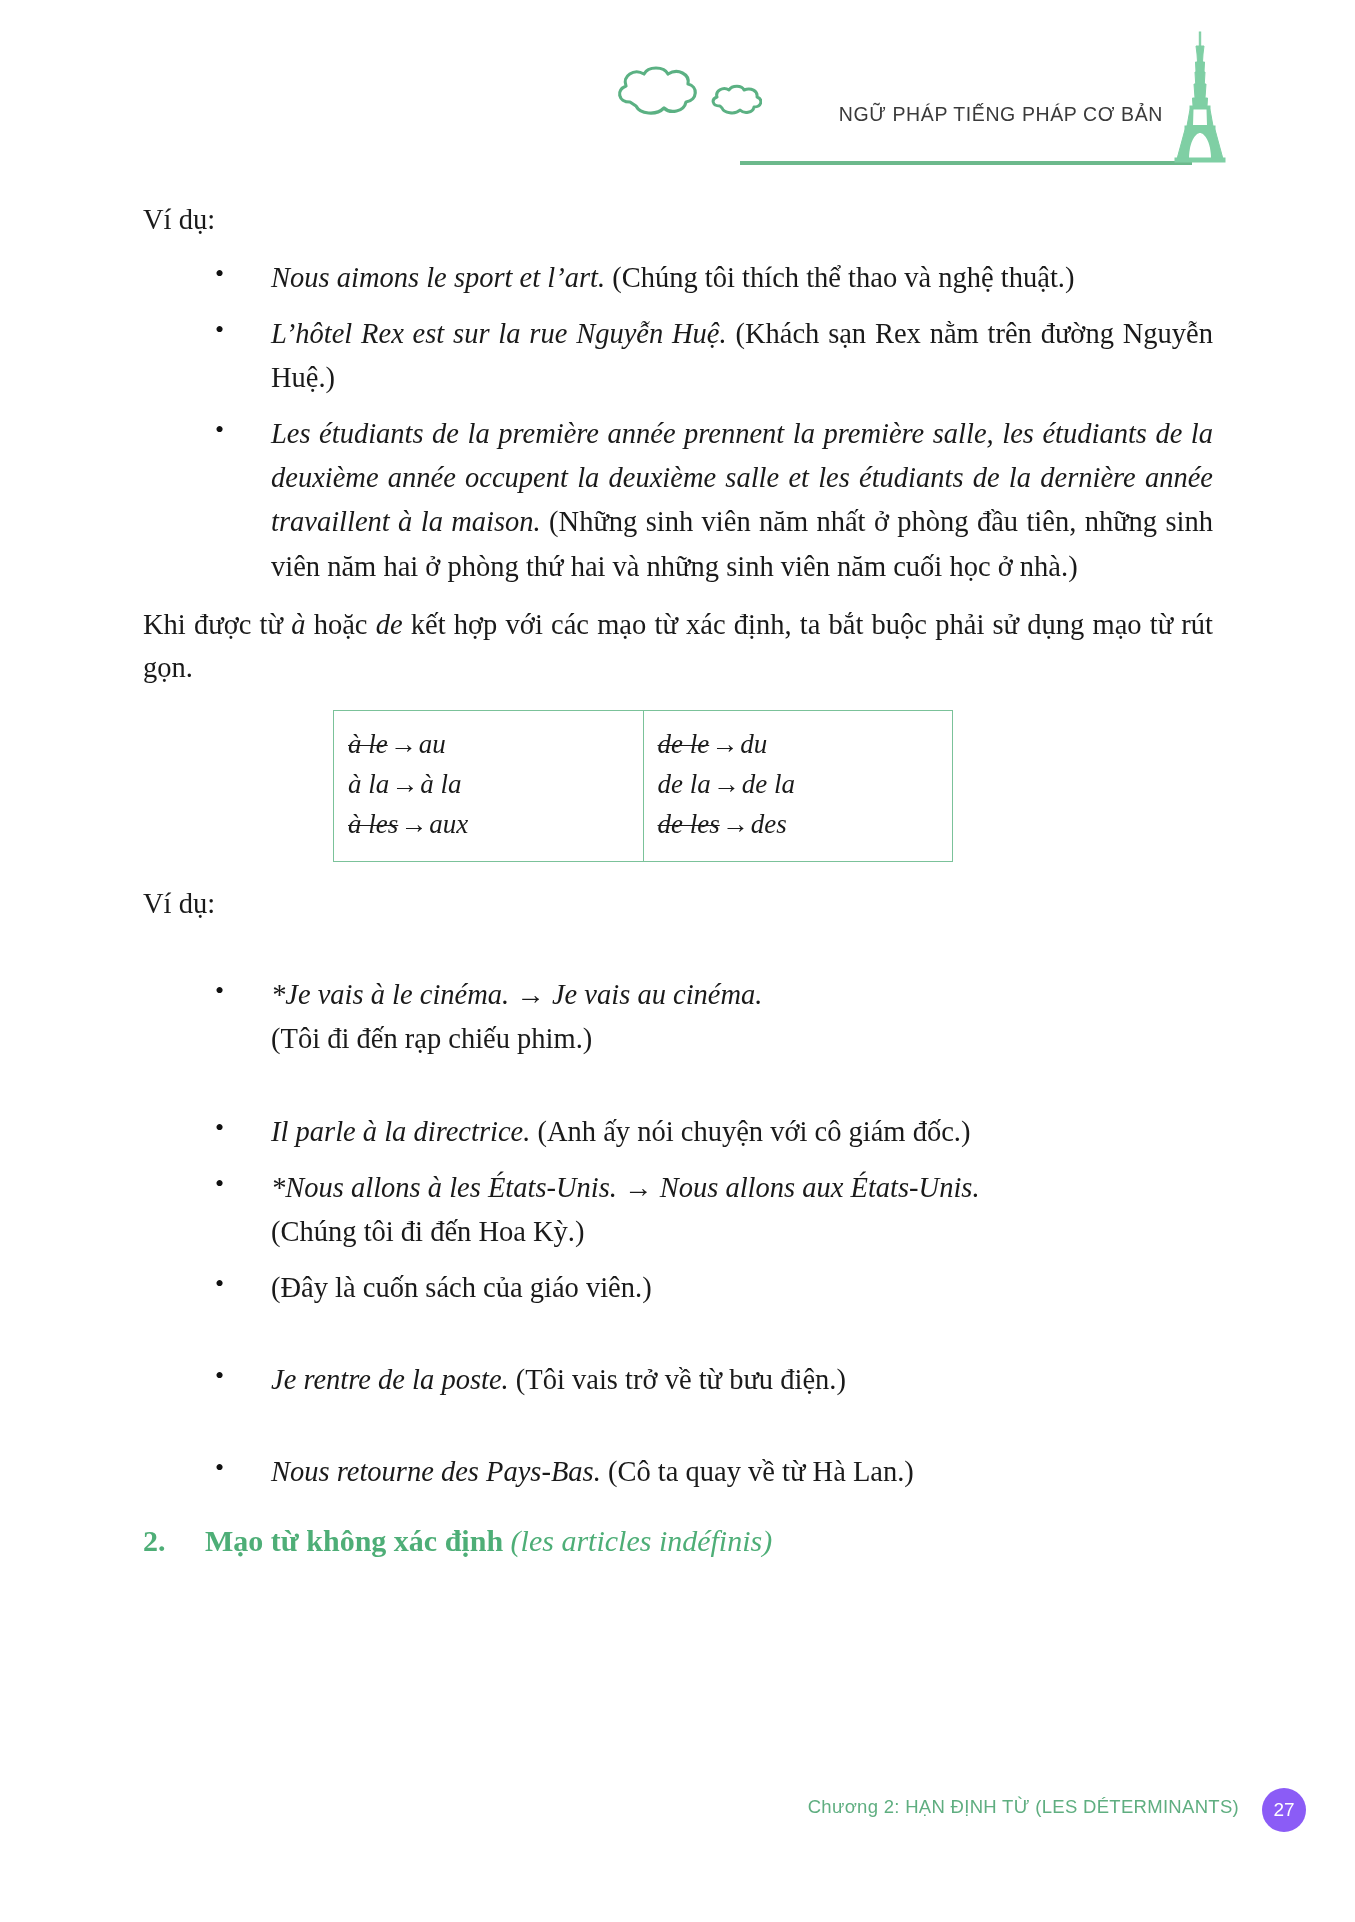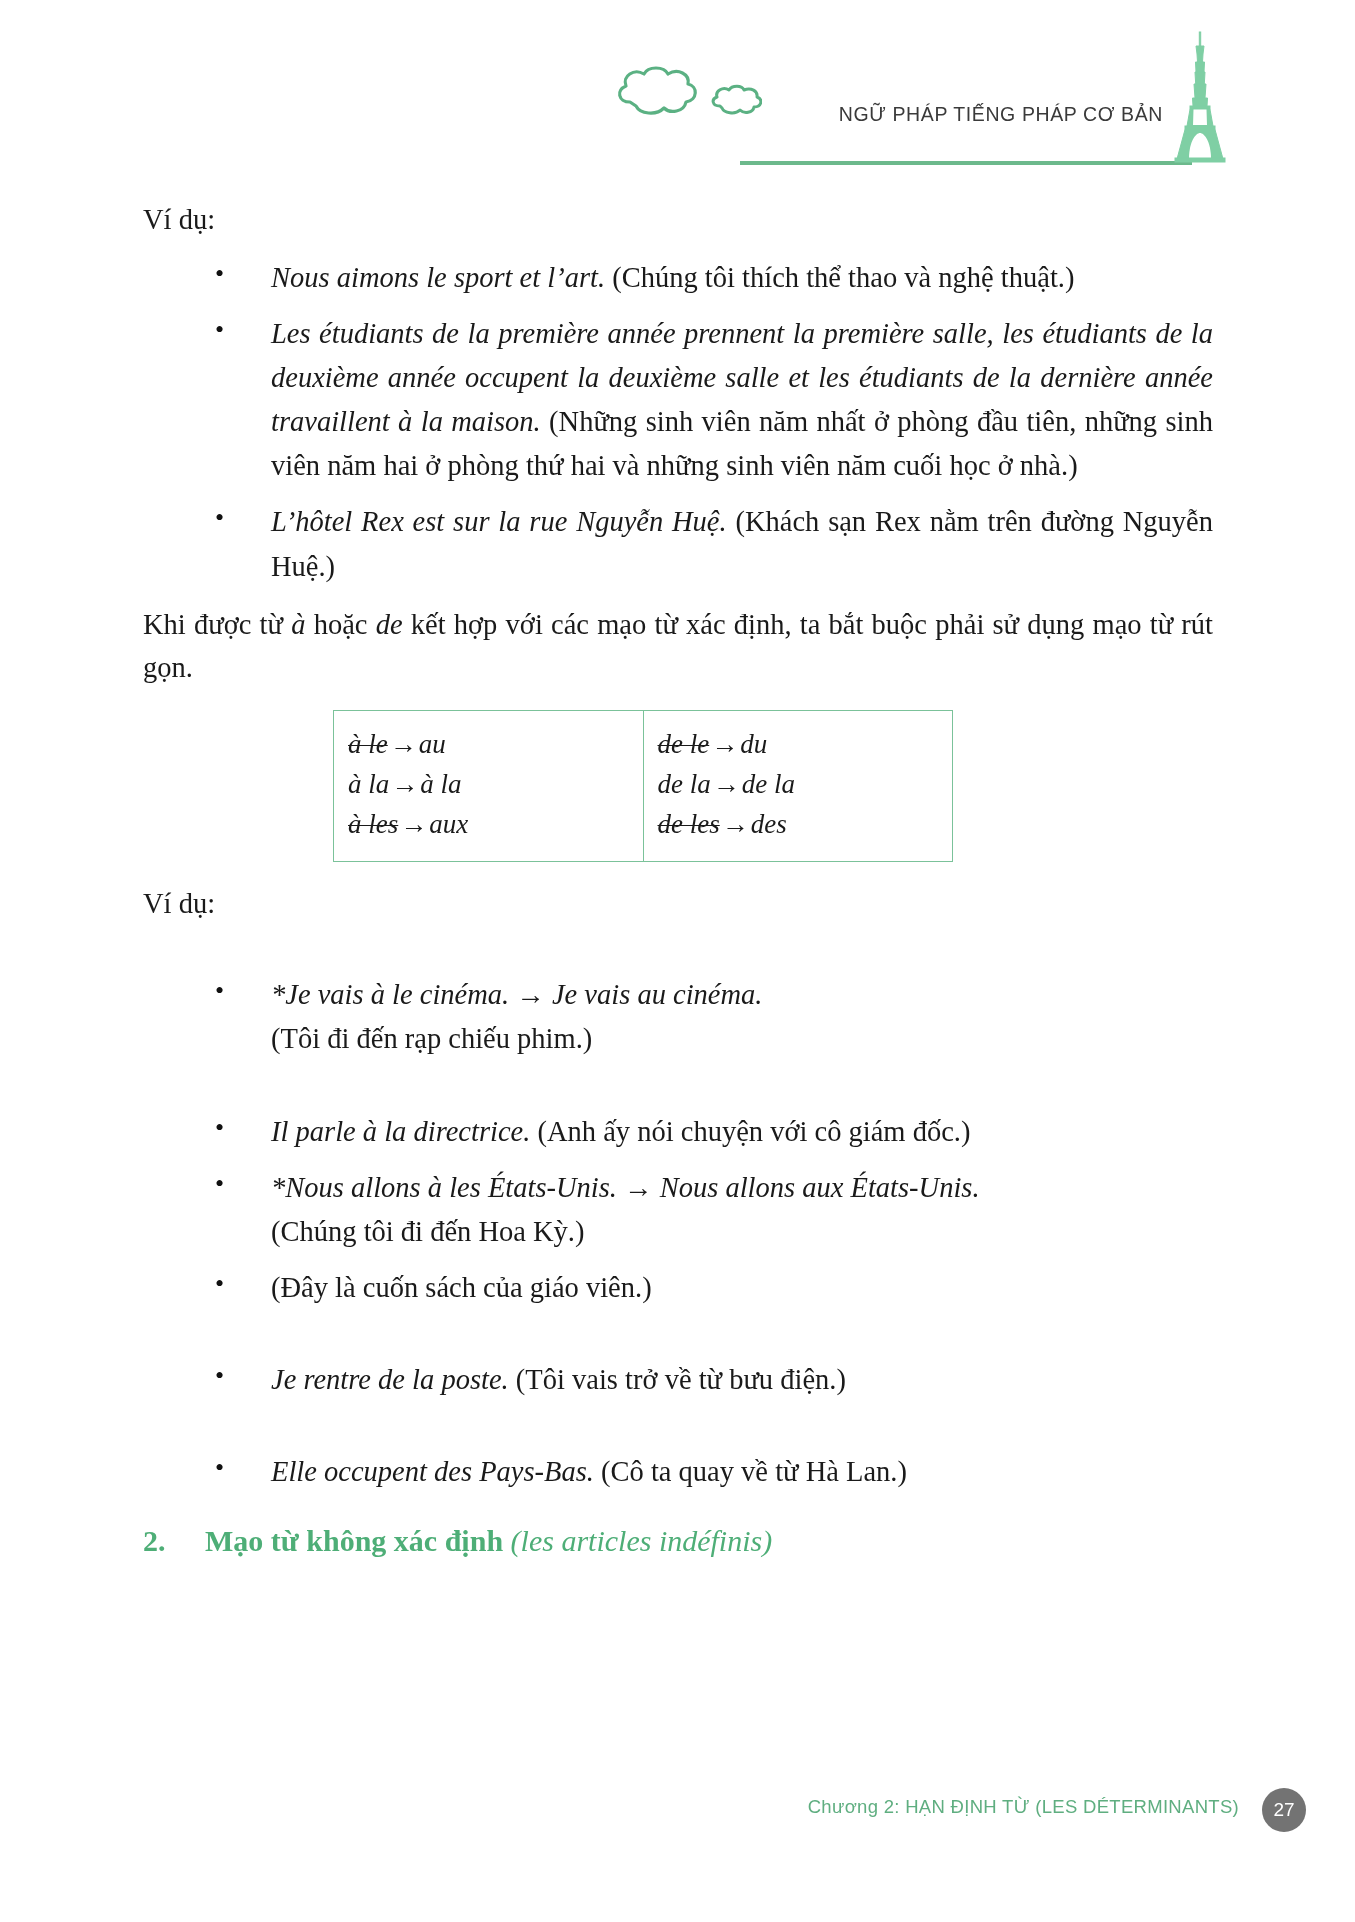"Les étudiants de la première" li { order: before "L’hôtel Rex est sur la" -> after "L’hôtel Rex est sur la" }
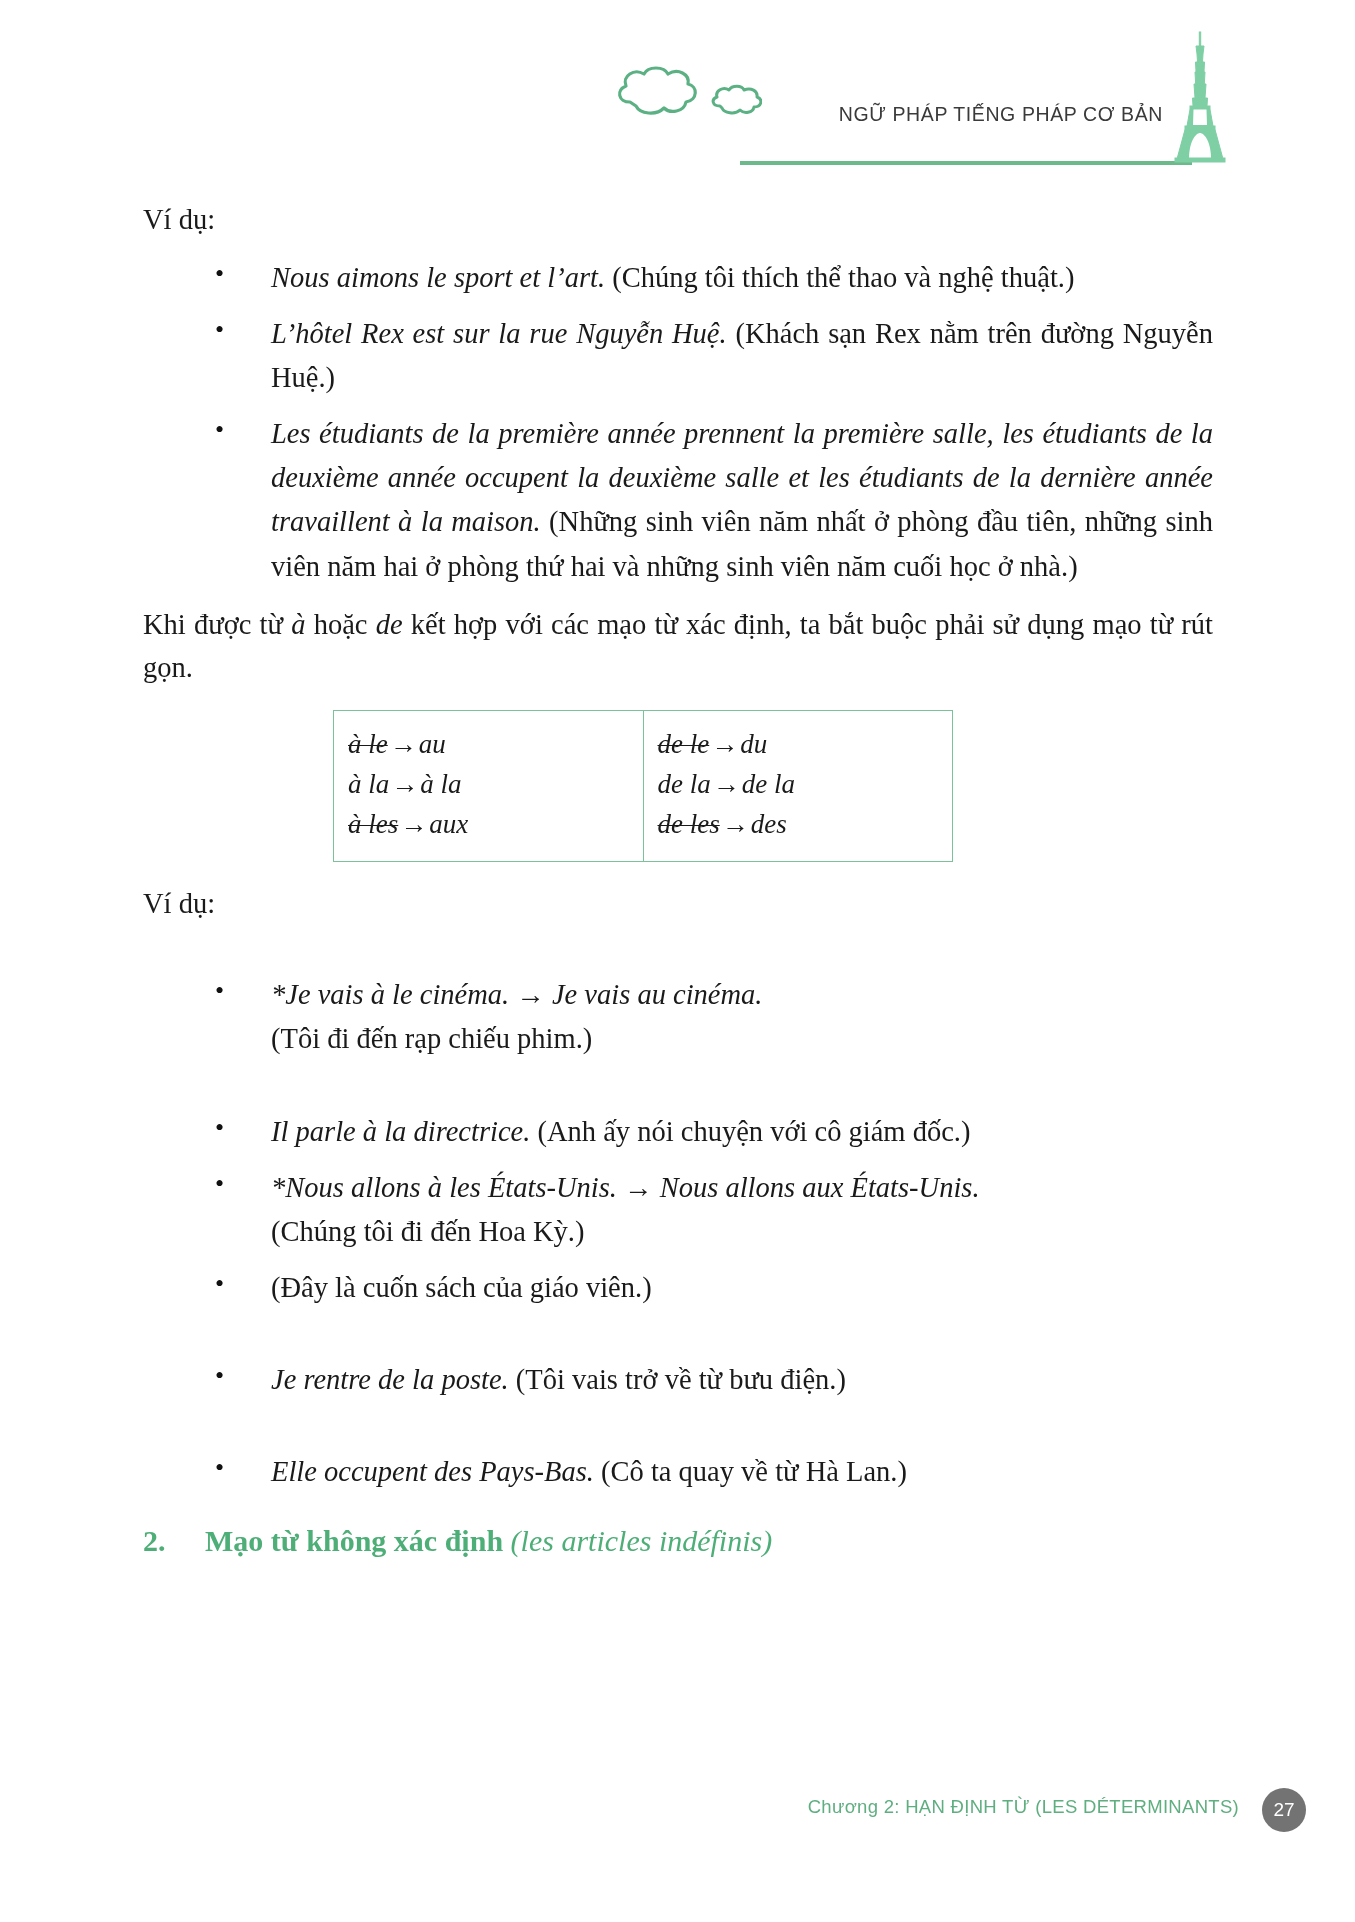"Elle occupent des Pays-Bas." span.italic { text: Elle occupent -> Nous retourne }
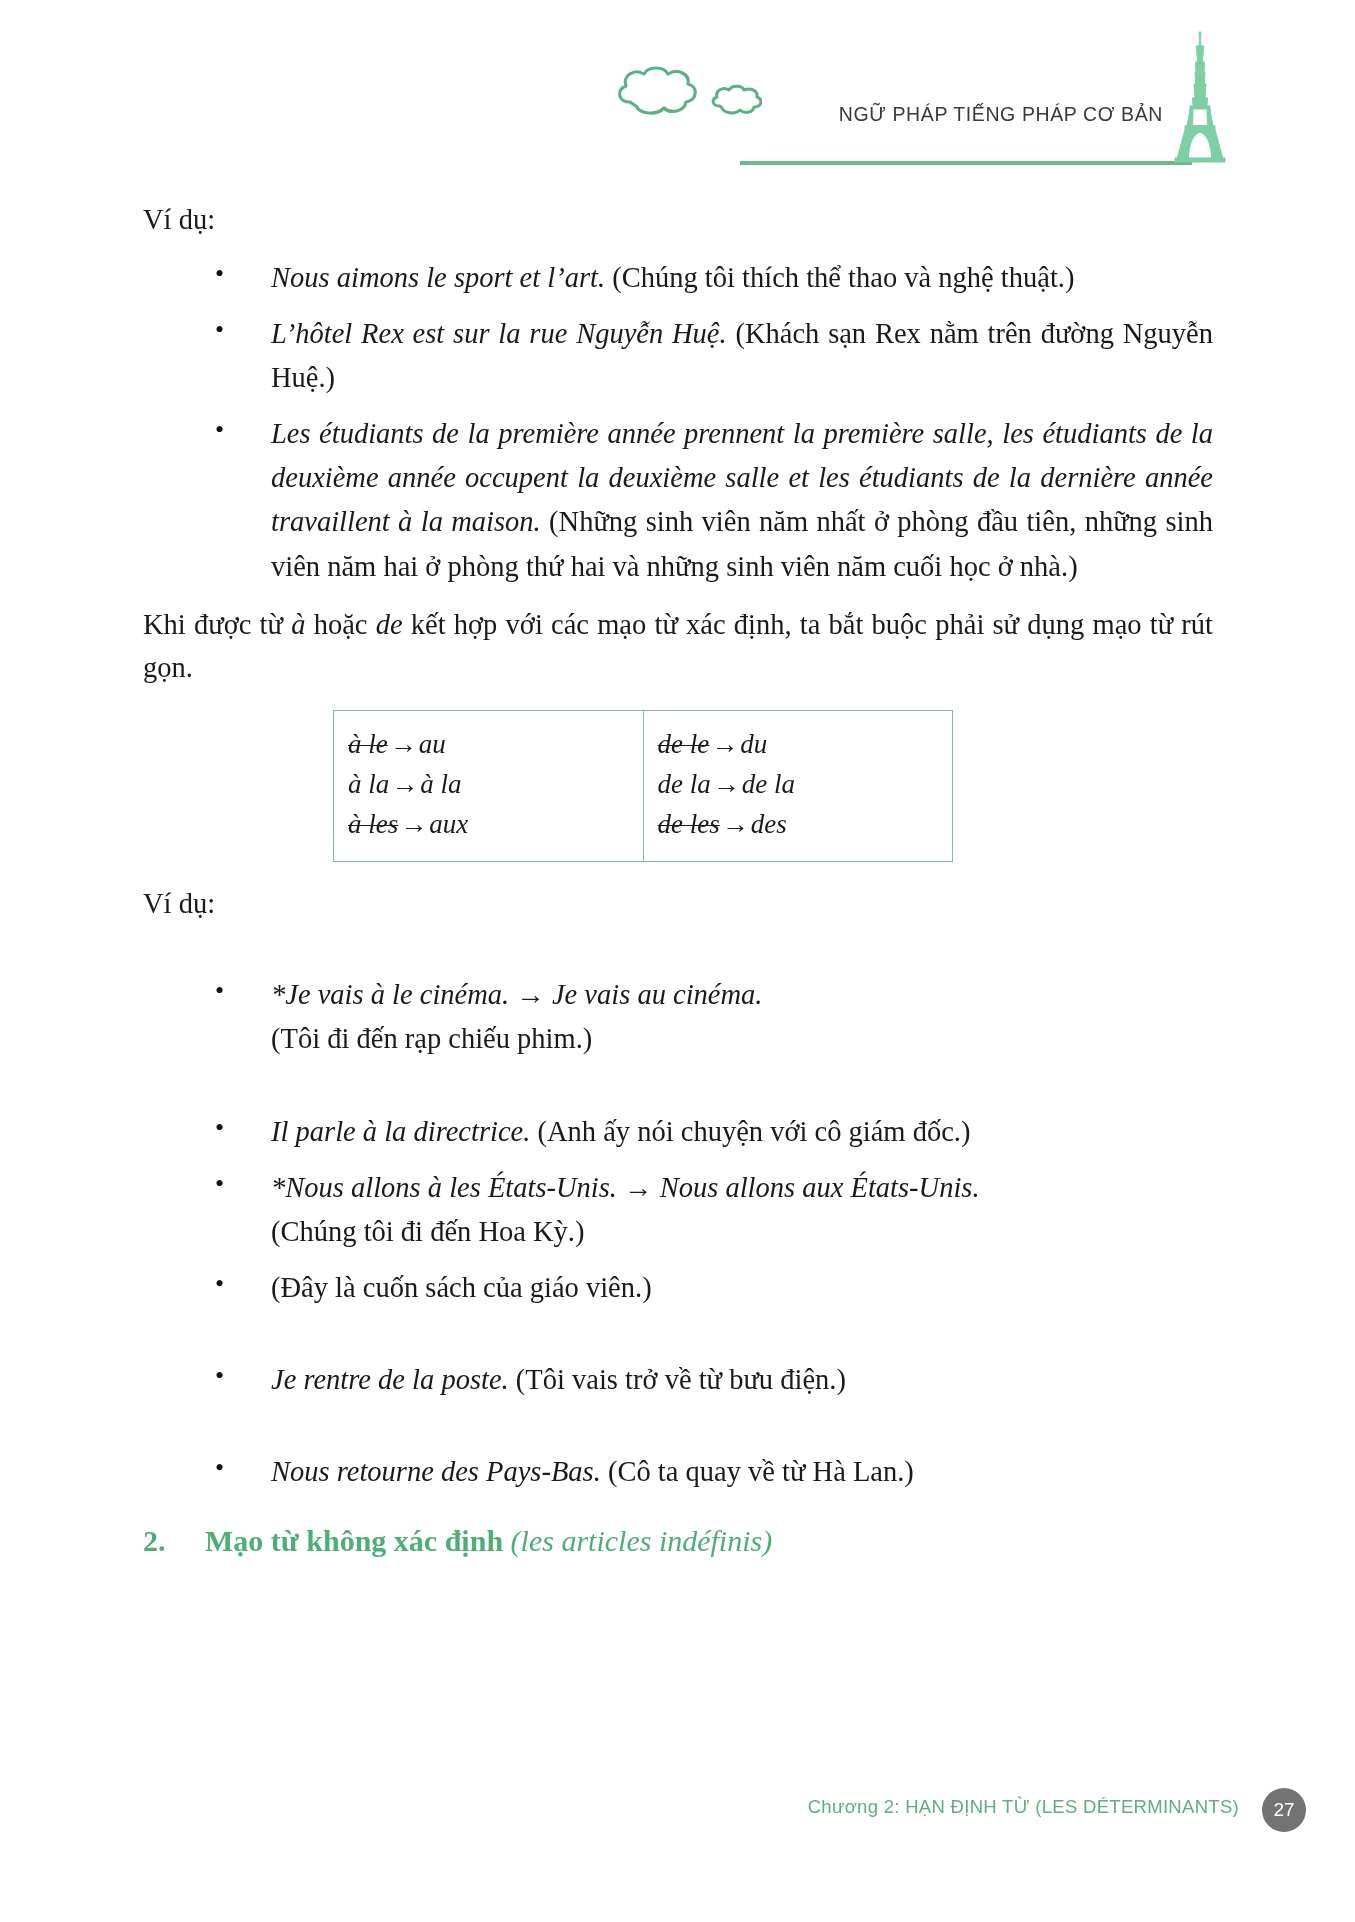"27" .page-badge { background: #737373 -> #8b5cf6 }
